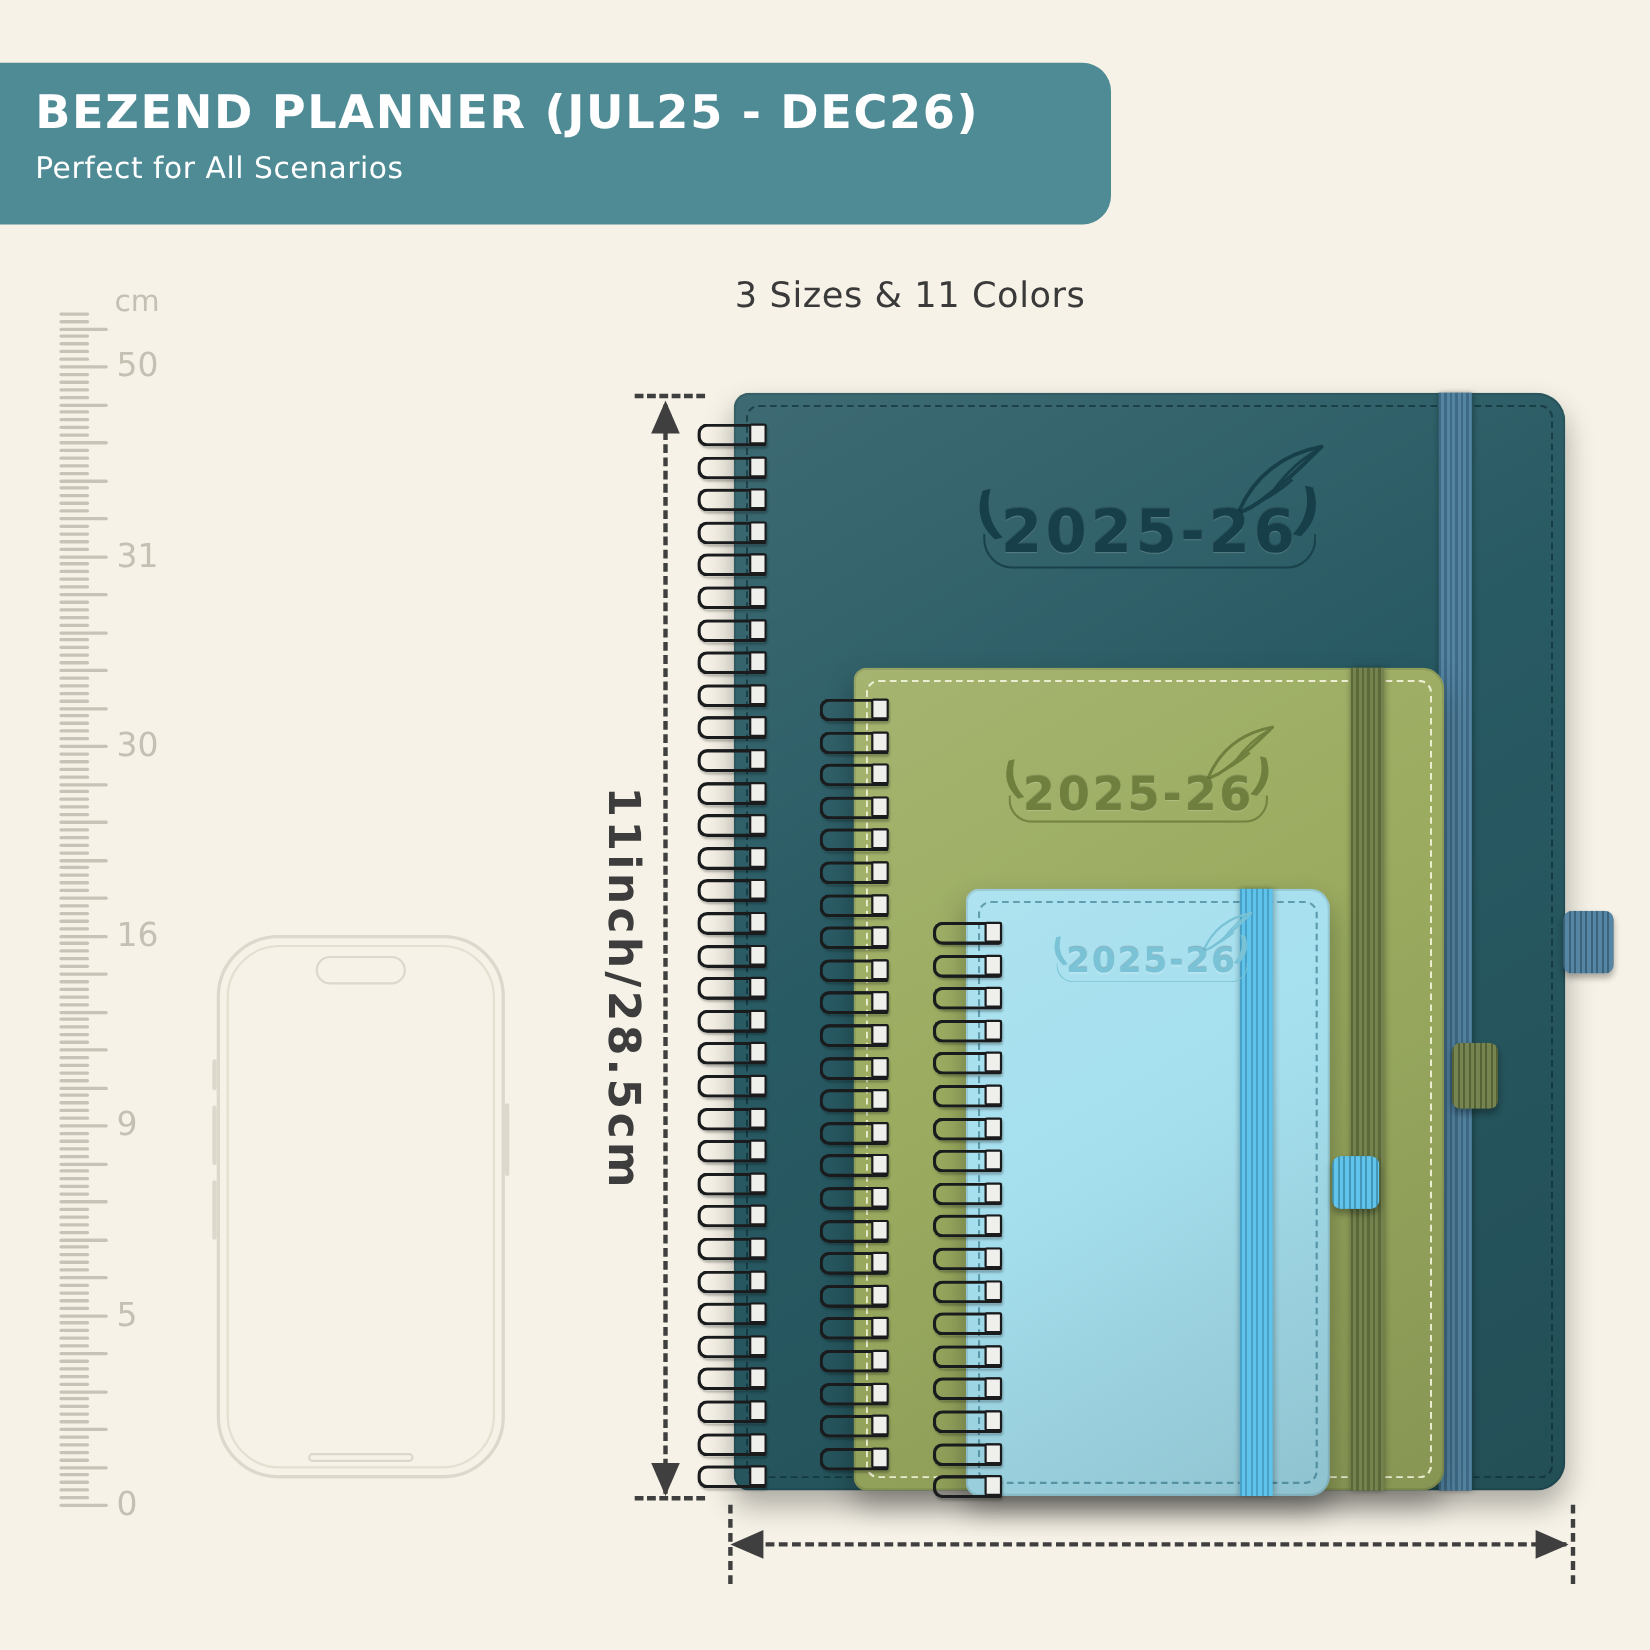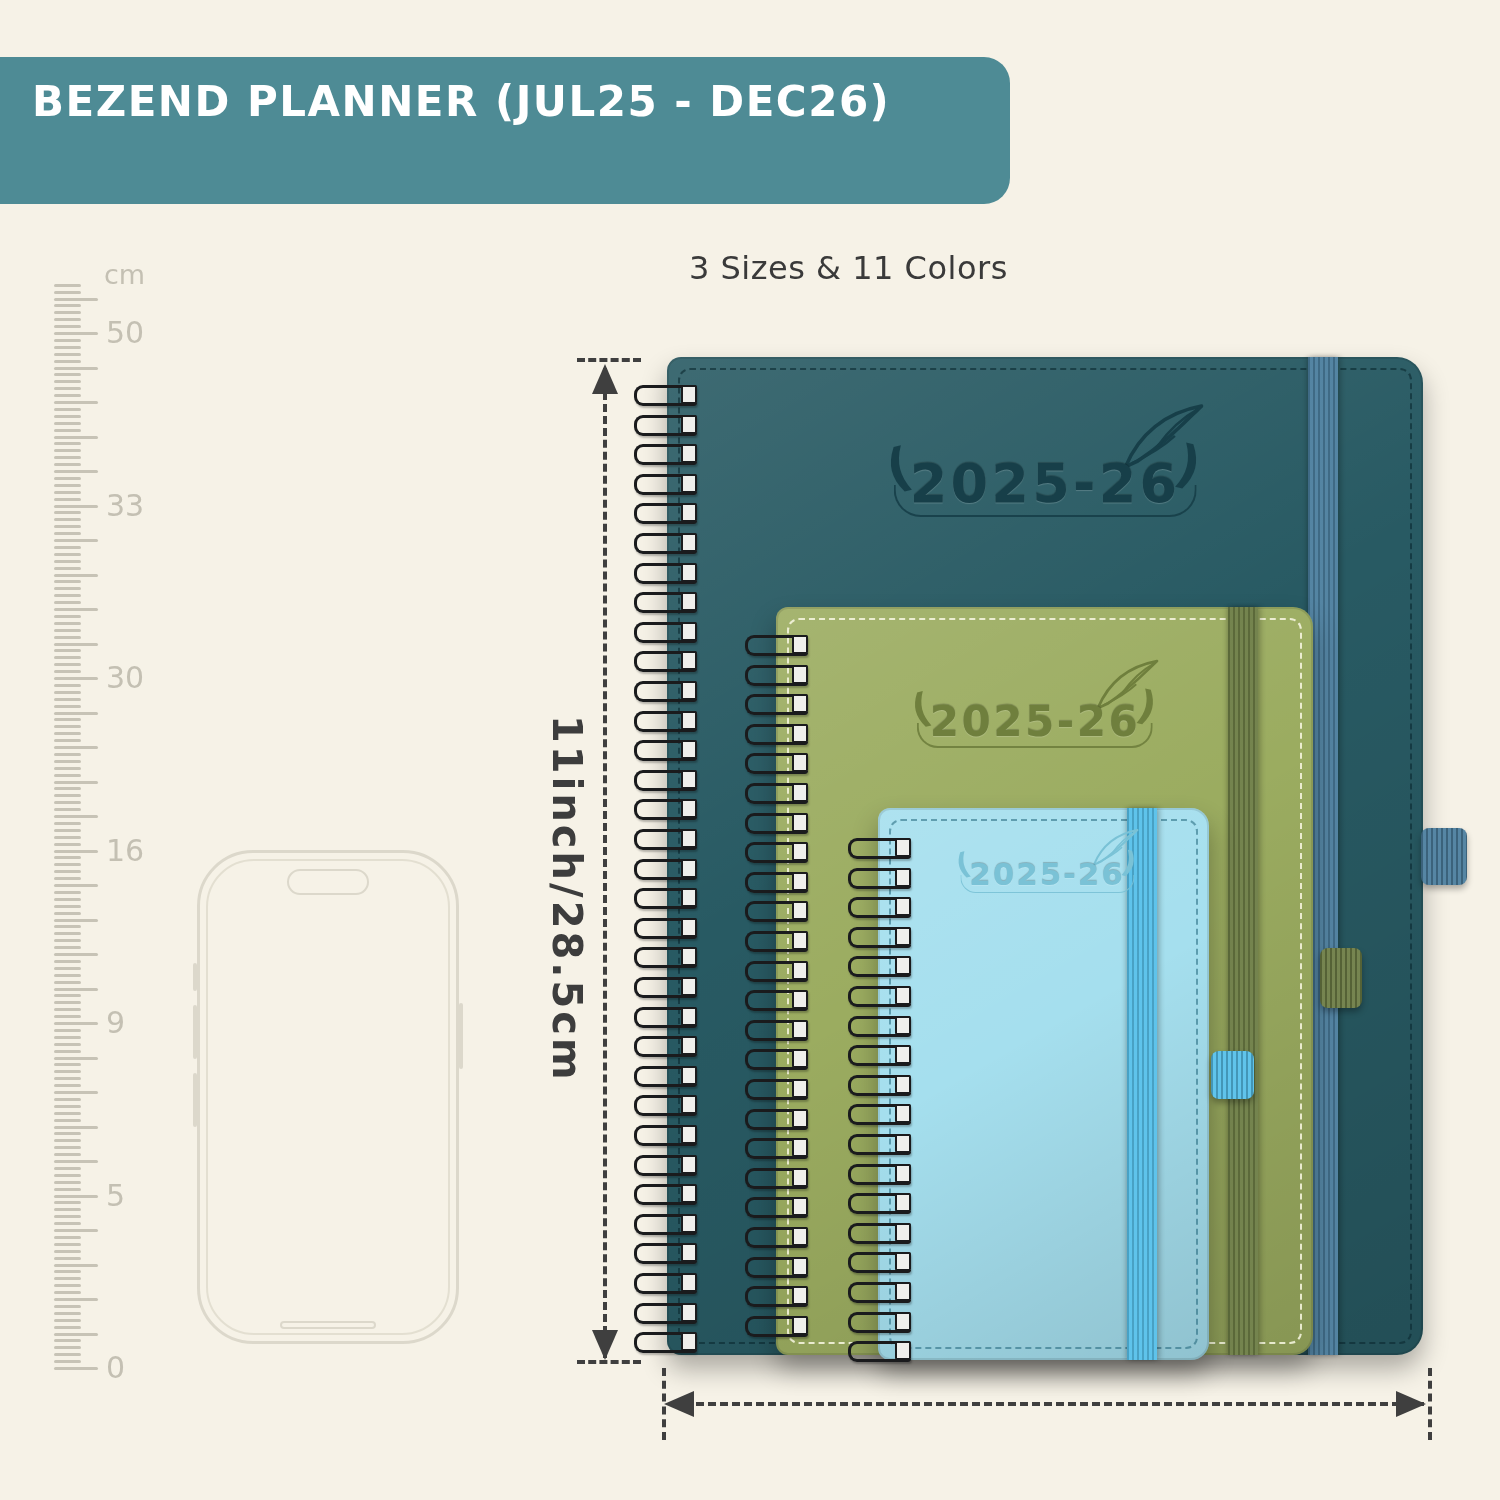"Perfect for All Scenarios" div.banner-sub { html: none -> <div>Perfect for All Scenarios</div> }
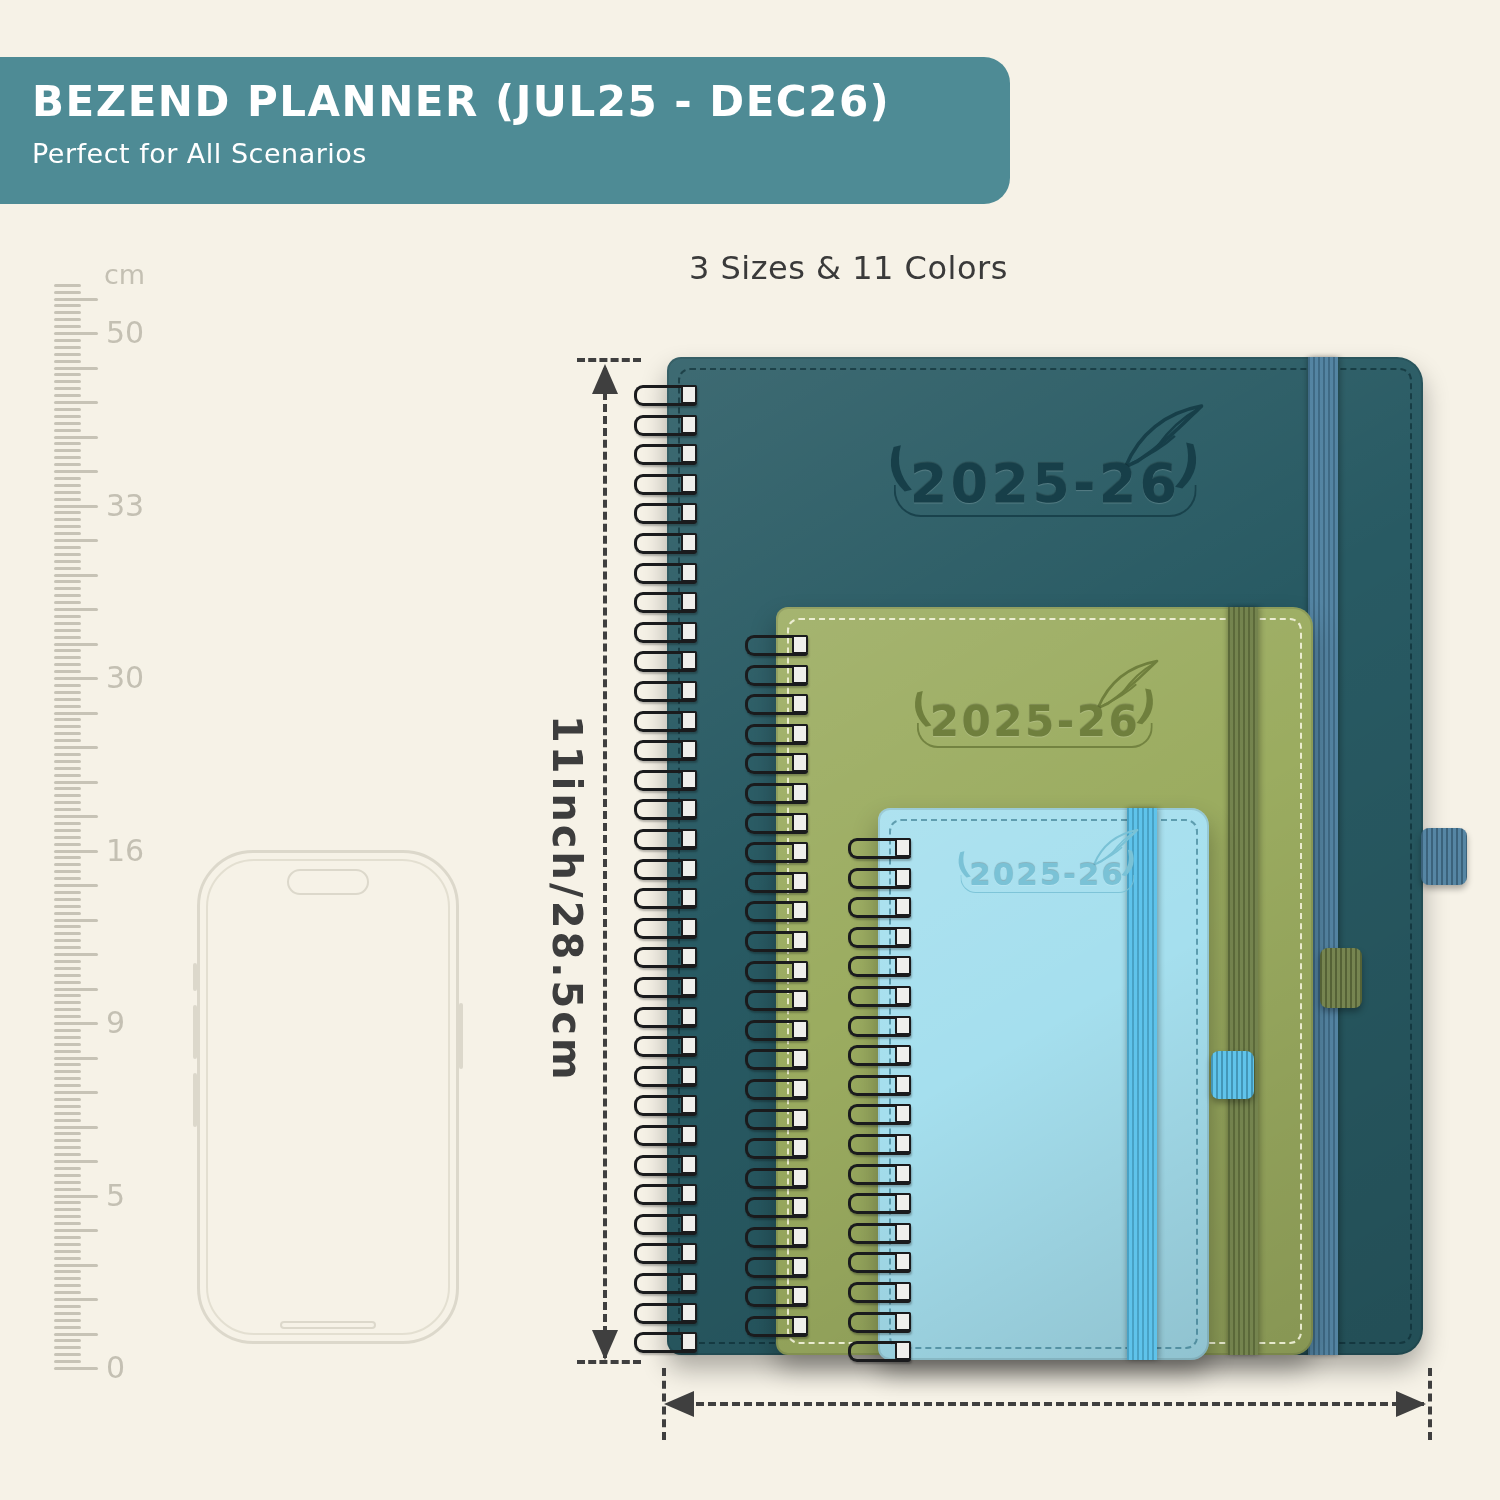"3 Sizes & 11 Colors" .info { margin-left: 21px -> none }
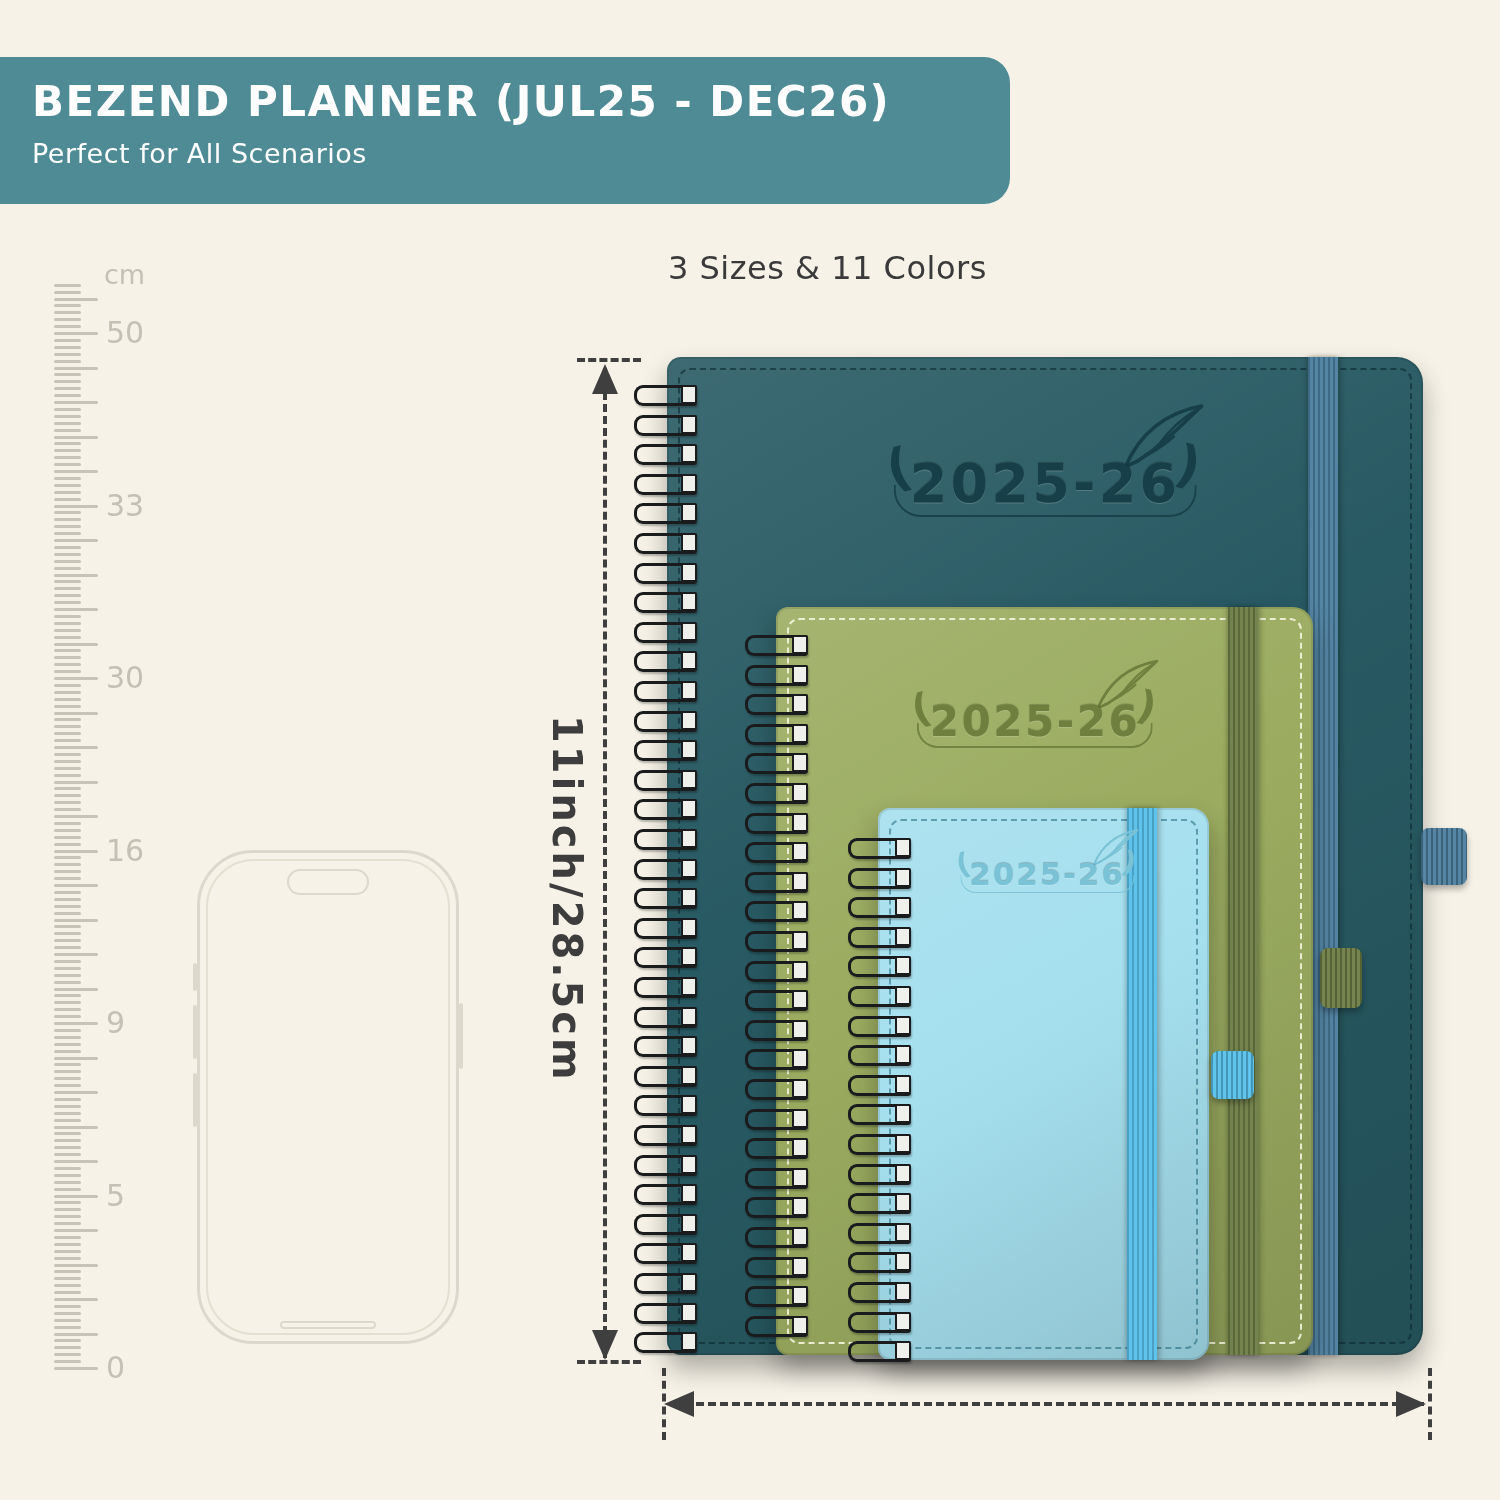"33" div.tick-label { text: 33 -> 31 }
